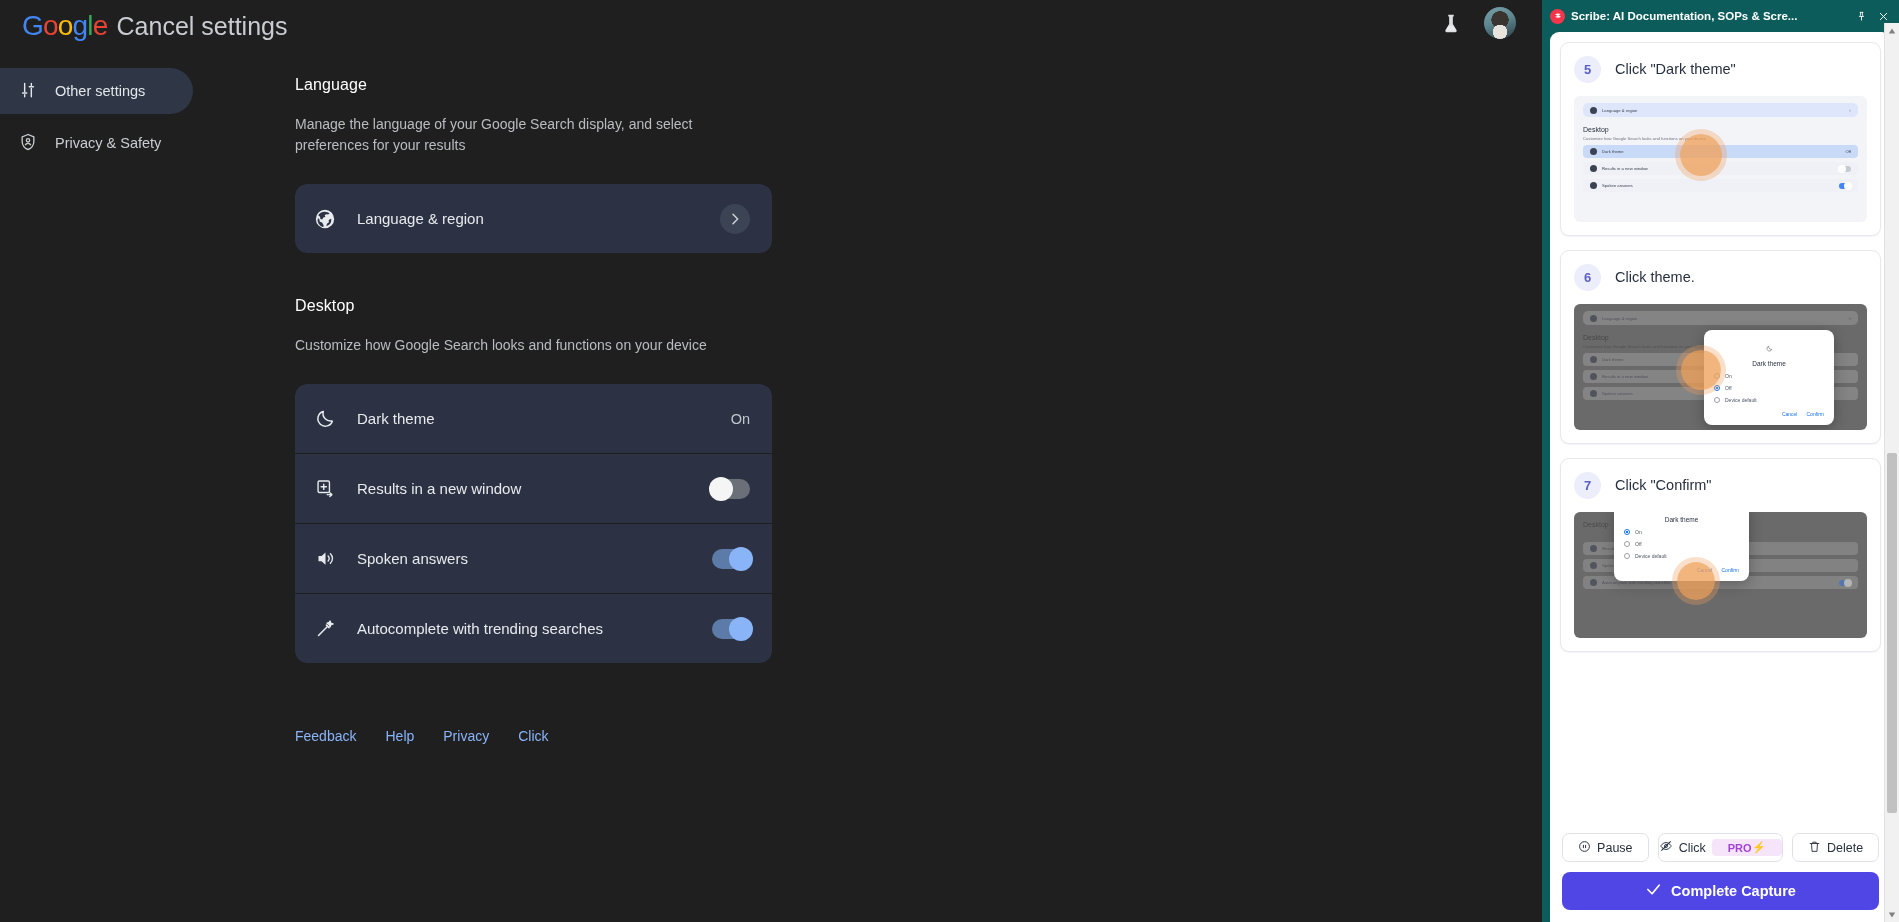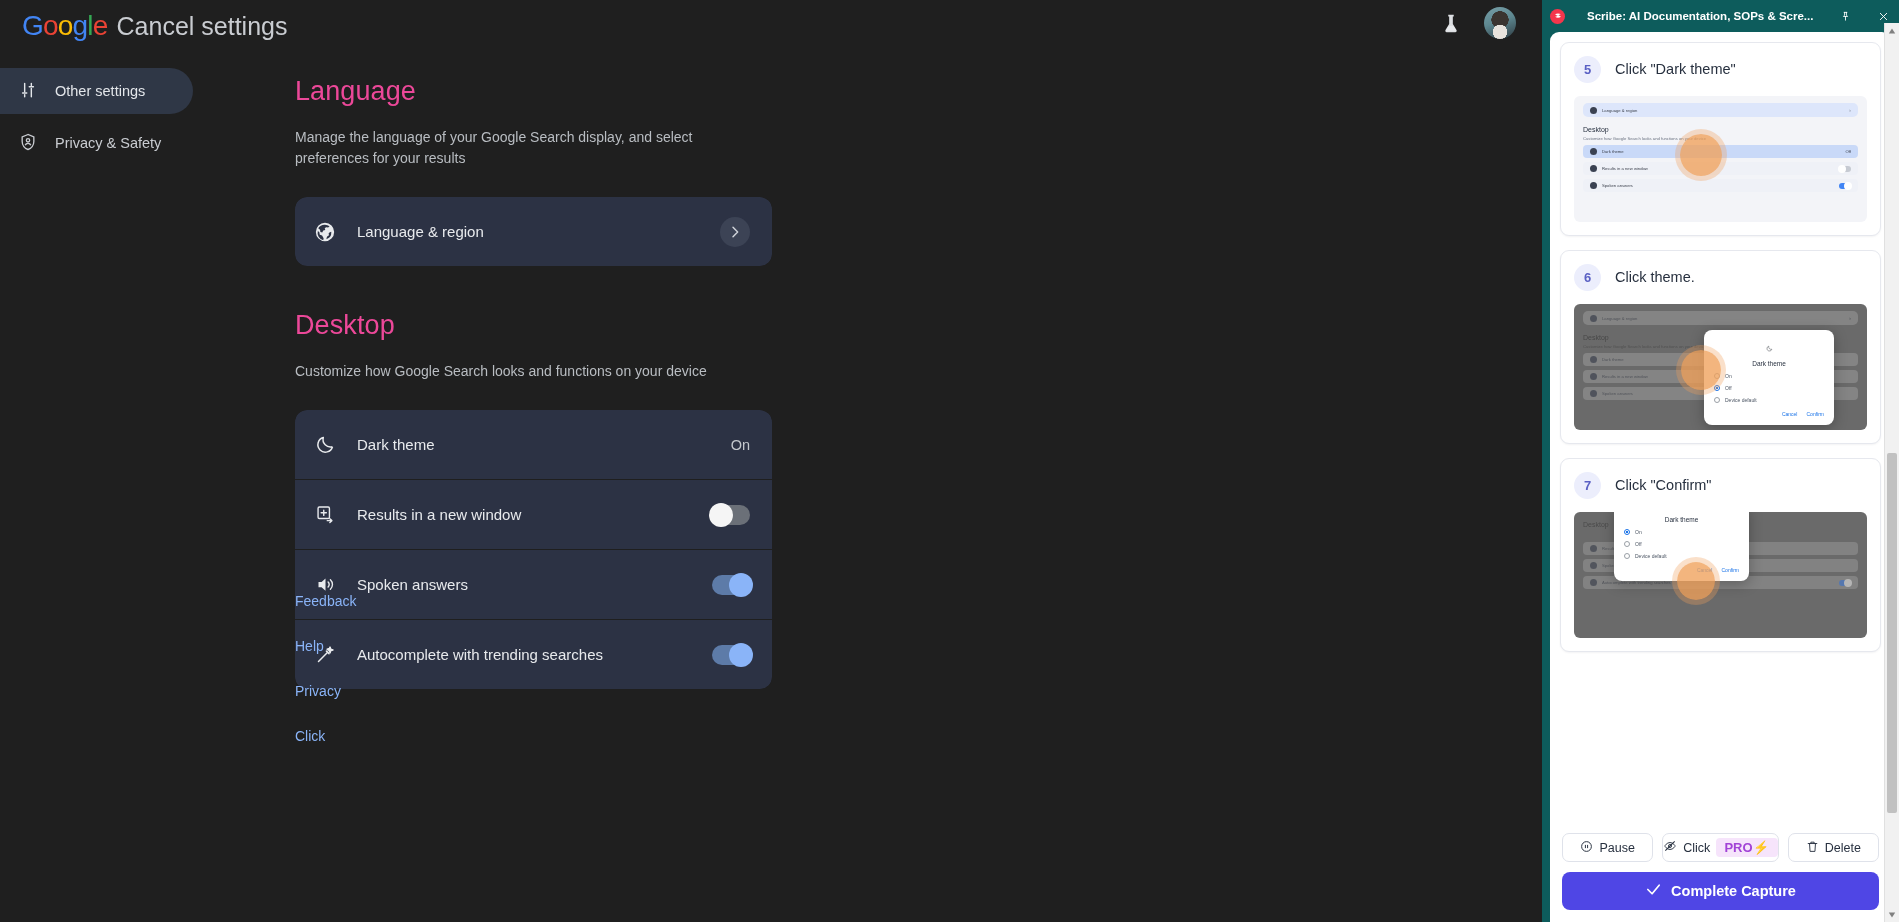"Scribe: AI Documentation, SOPs &" .scribe-title-bar { gap: 22px -> 6px }
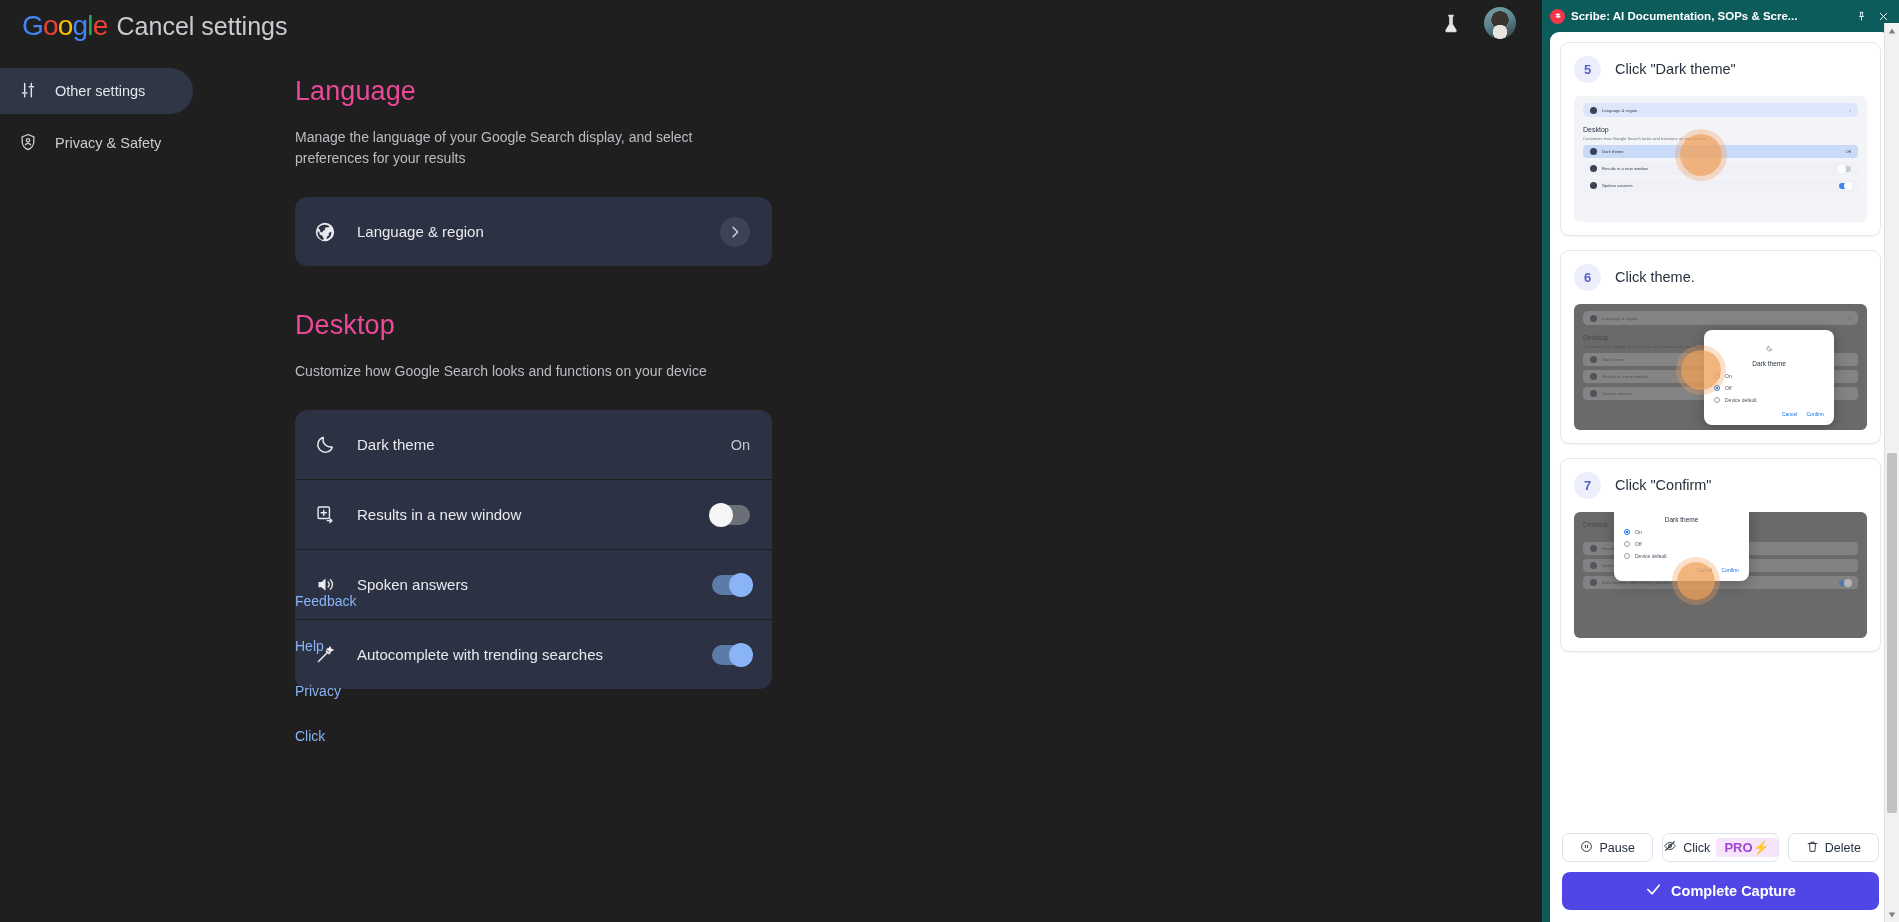"Language" .sect-title { color: #ec4899 -> #ffffff; font-size: 27px -> 16px }
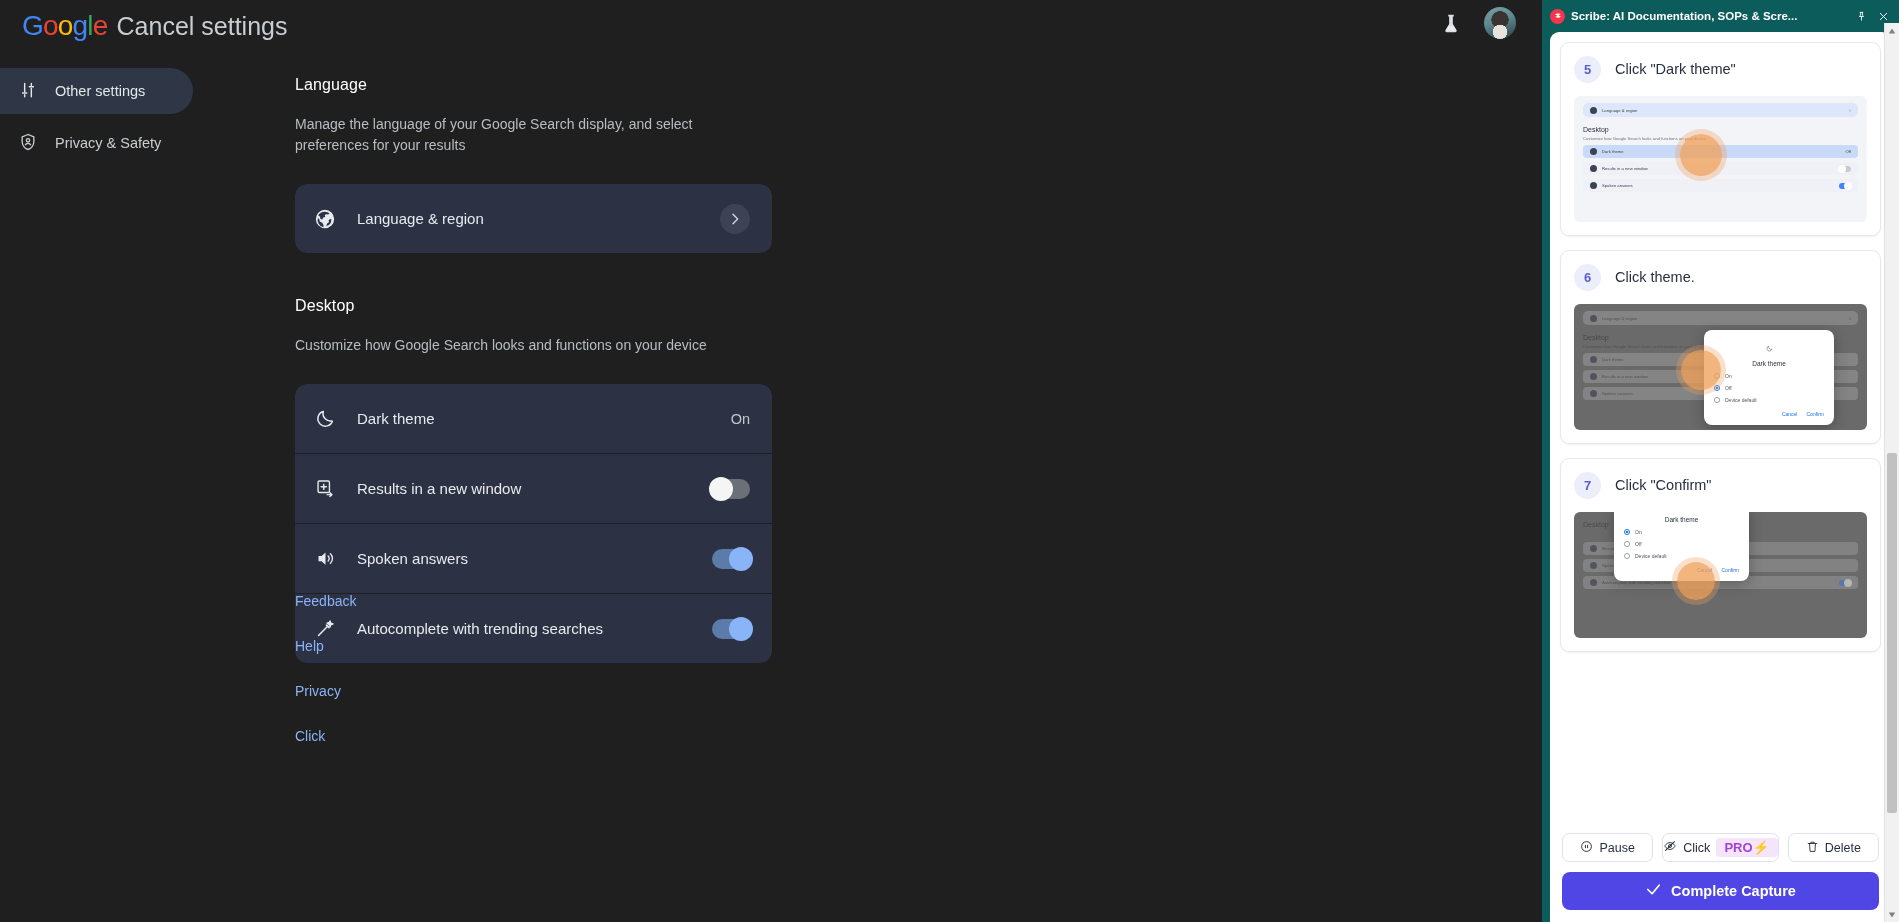"Feedback" .gfooter { flex-direction: column -> none }
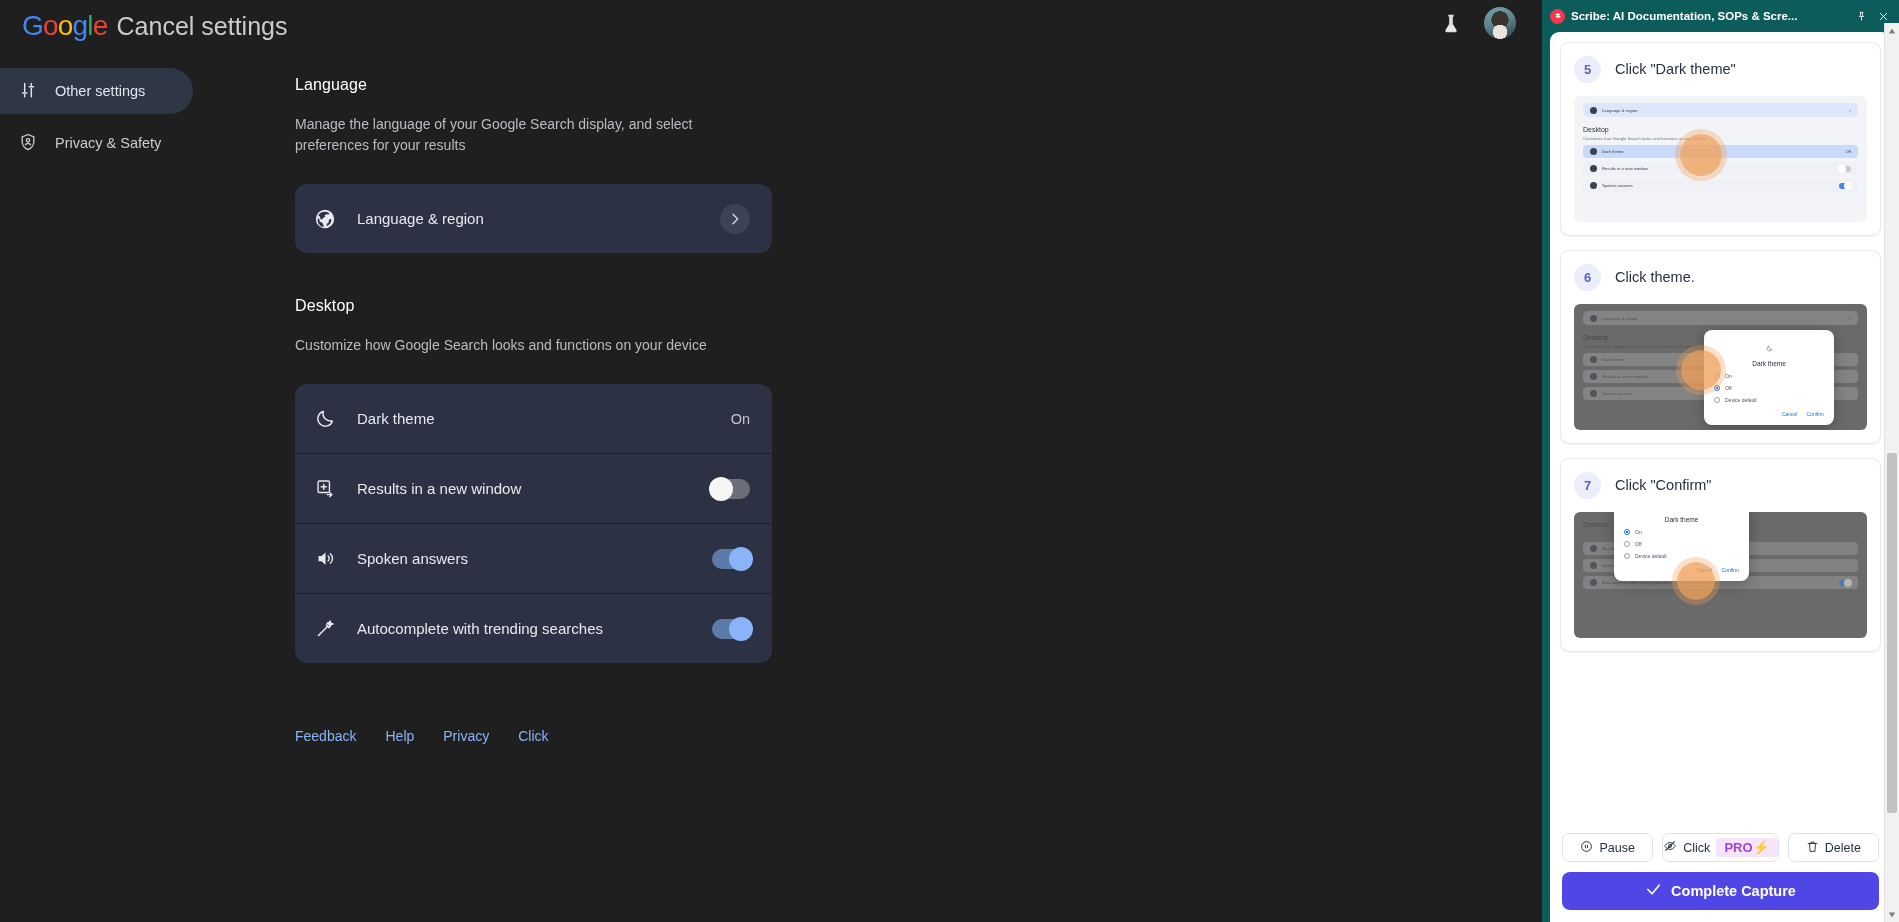"PRO" .pro-badge { font-size: 13px -> 11px; padding: 2px 8px -> 2px 16px }
